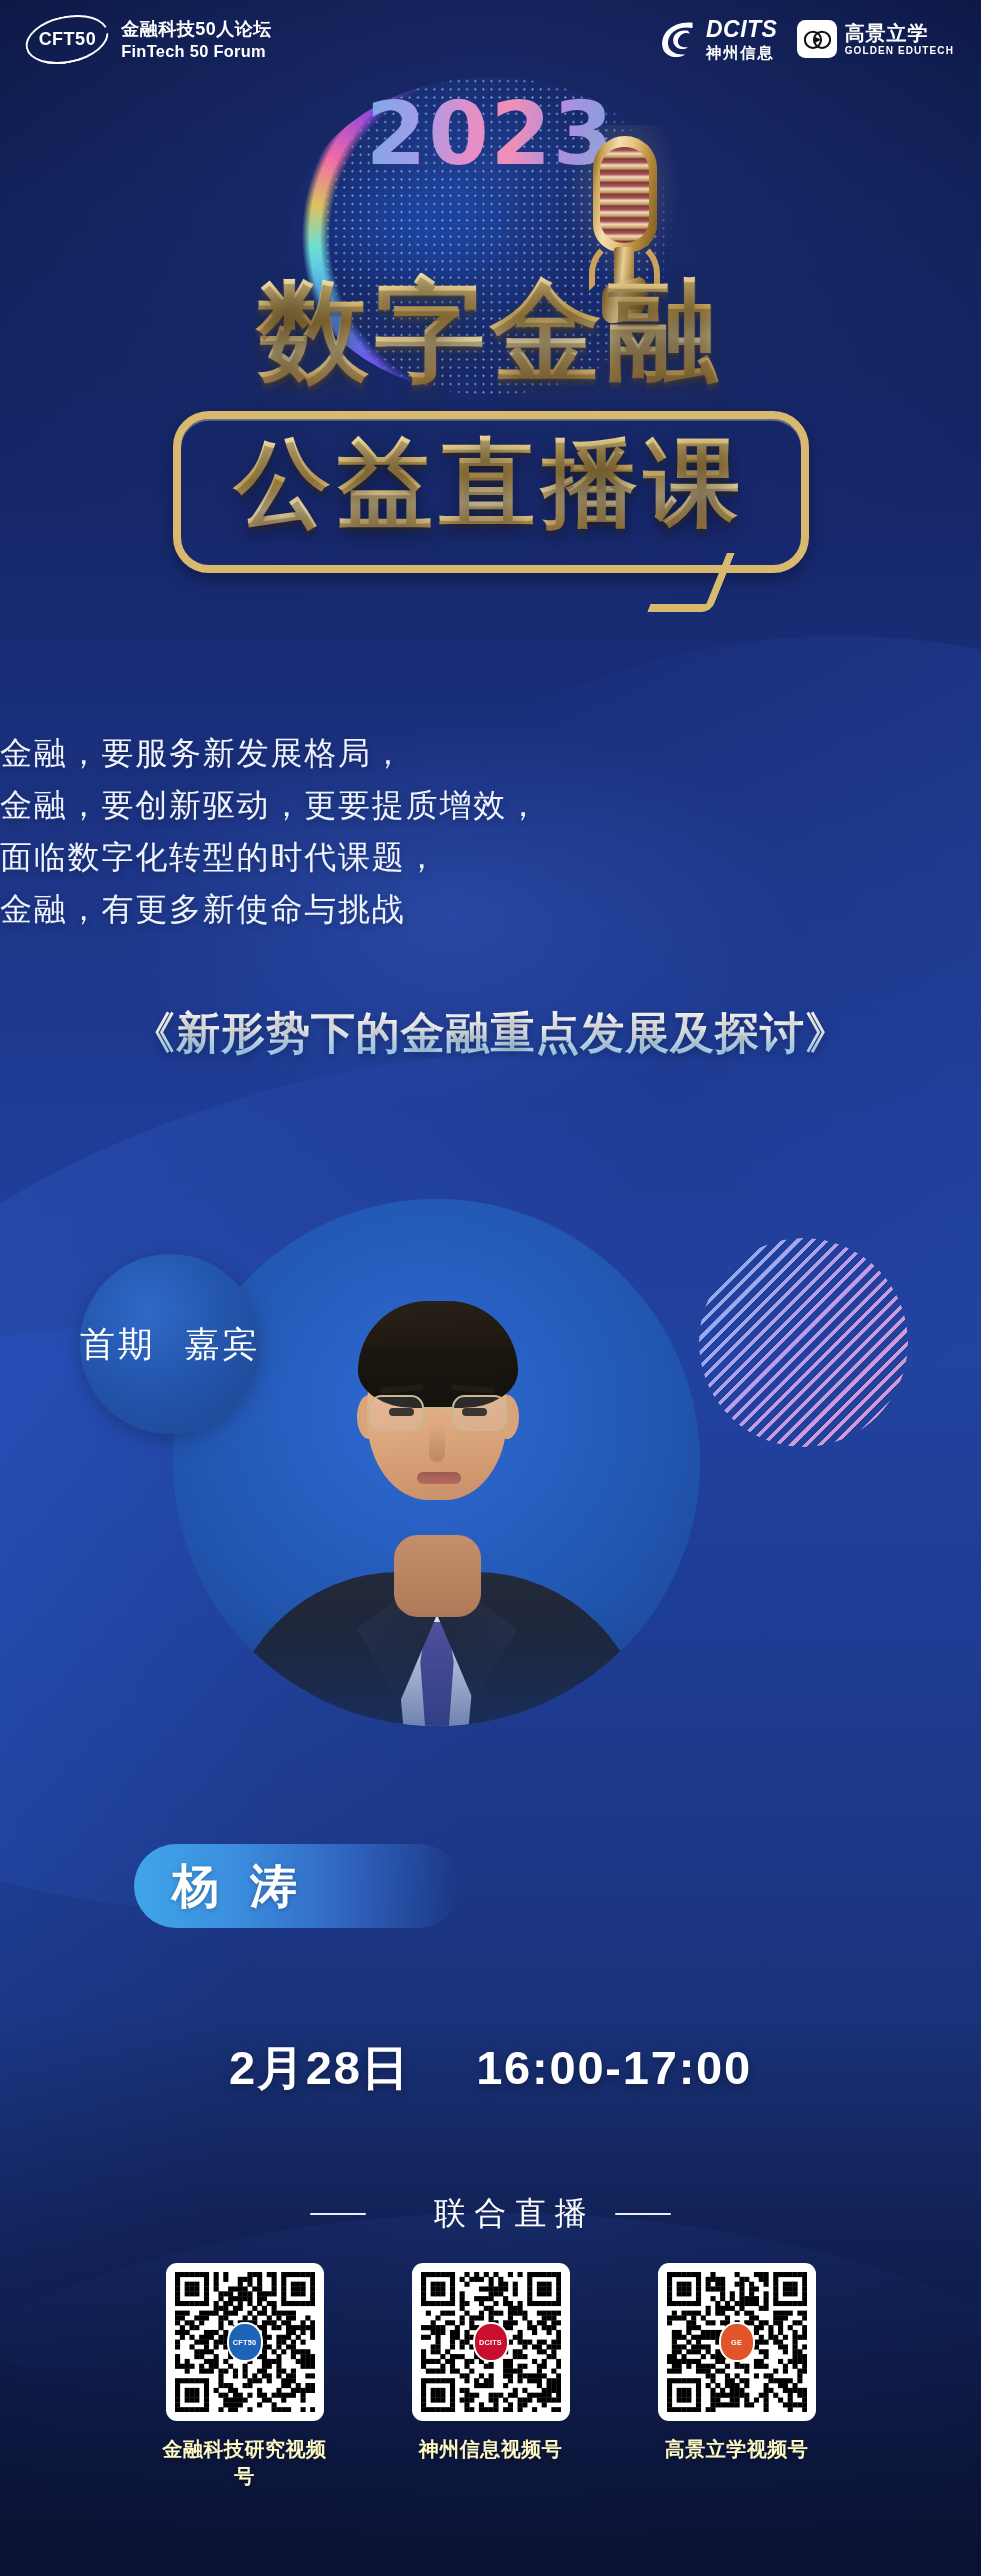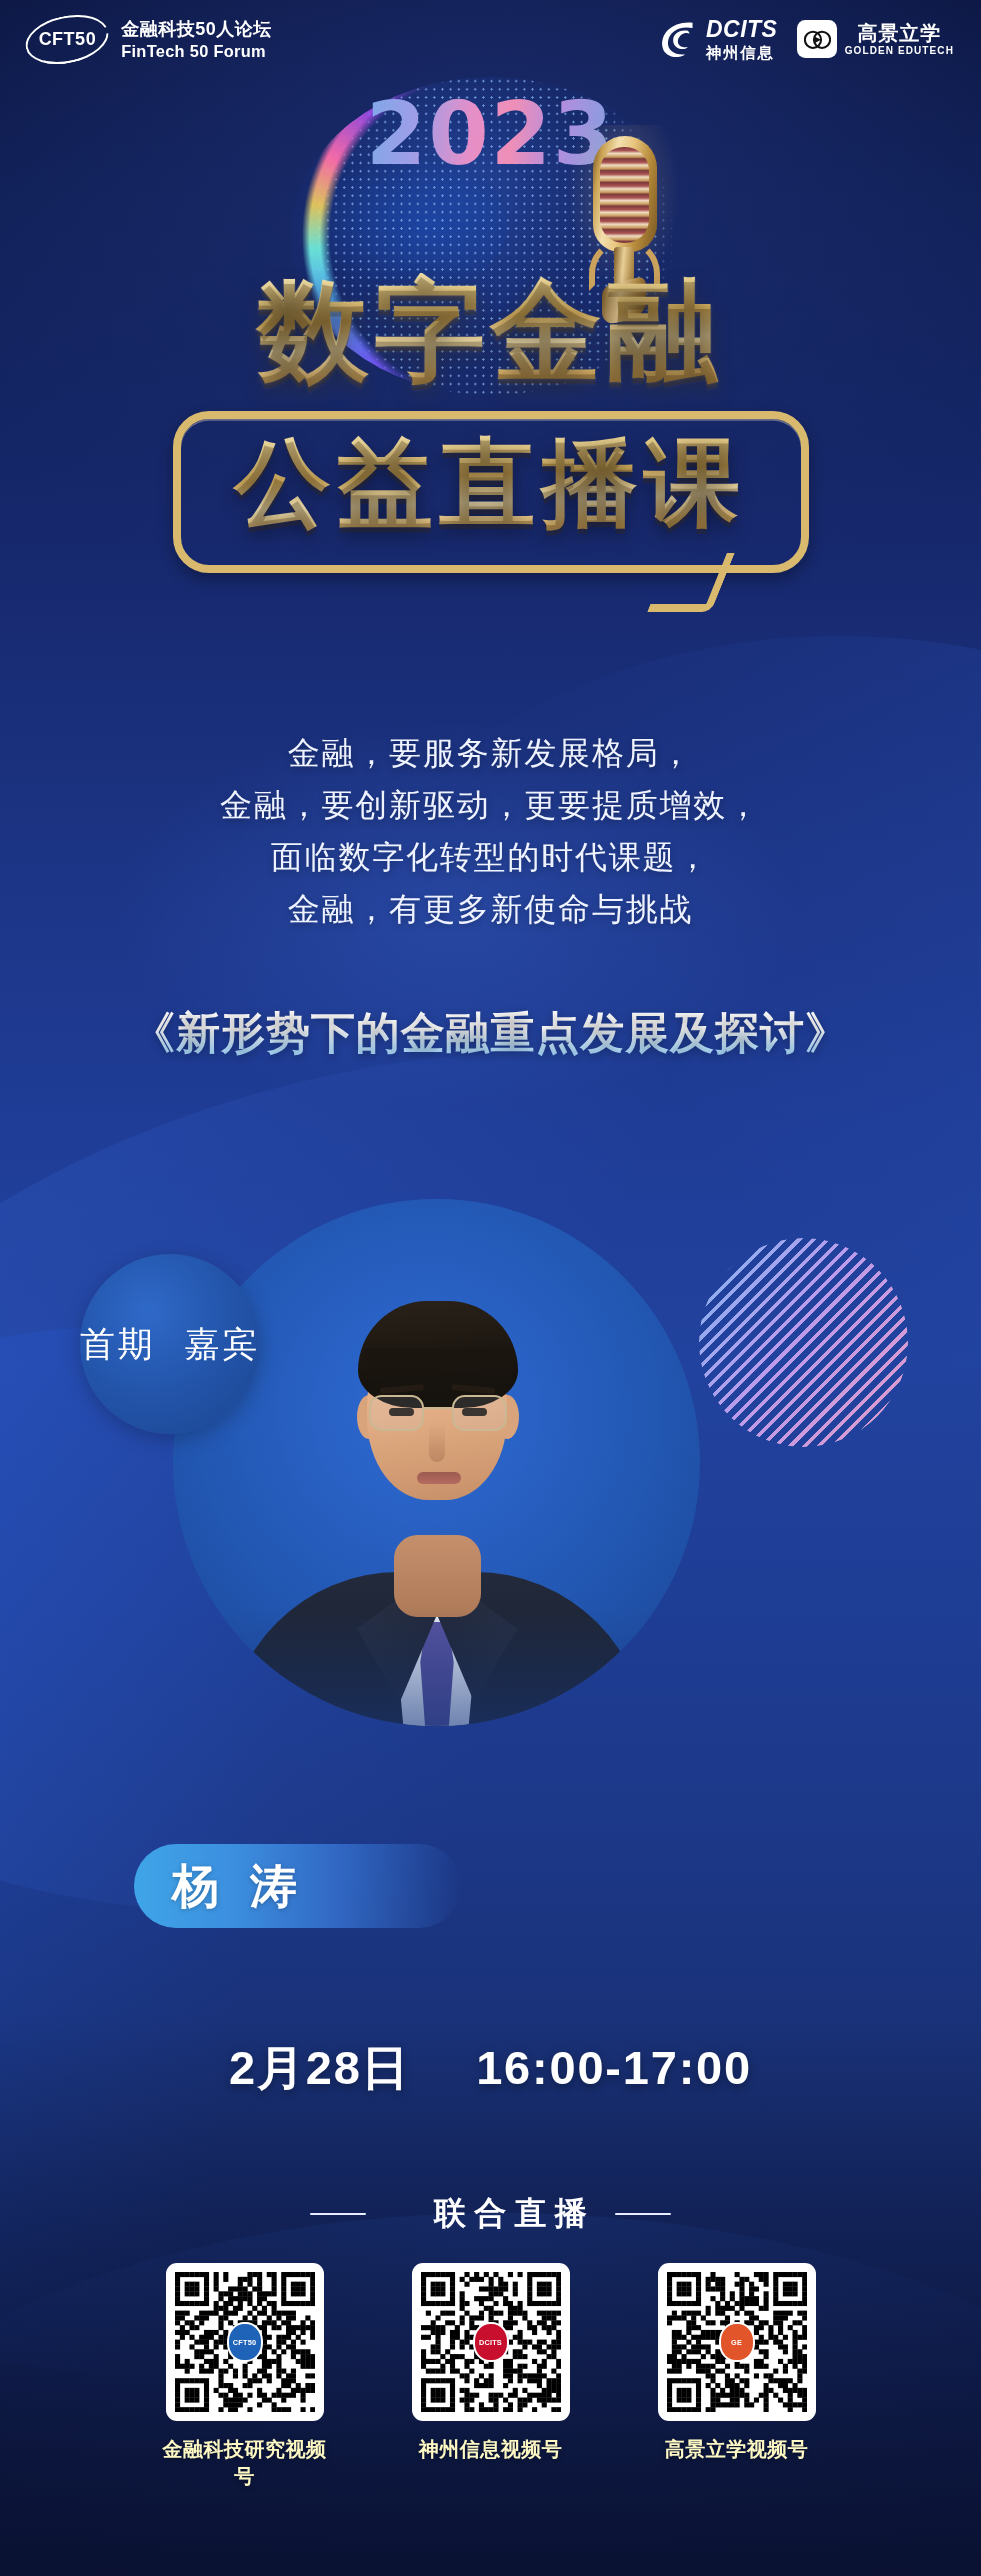"高景立学" .golden-text { text-align: center -> none }
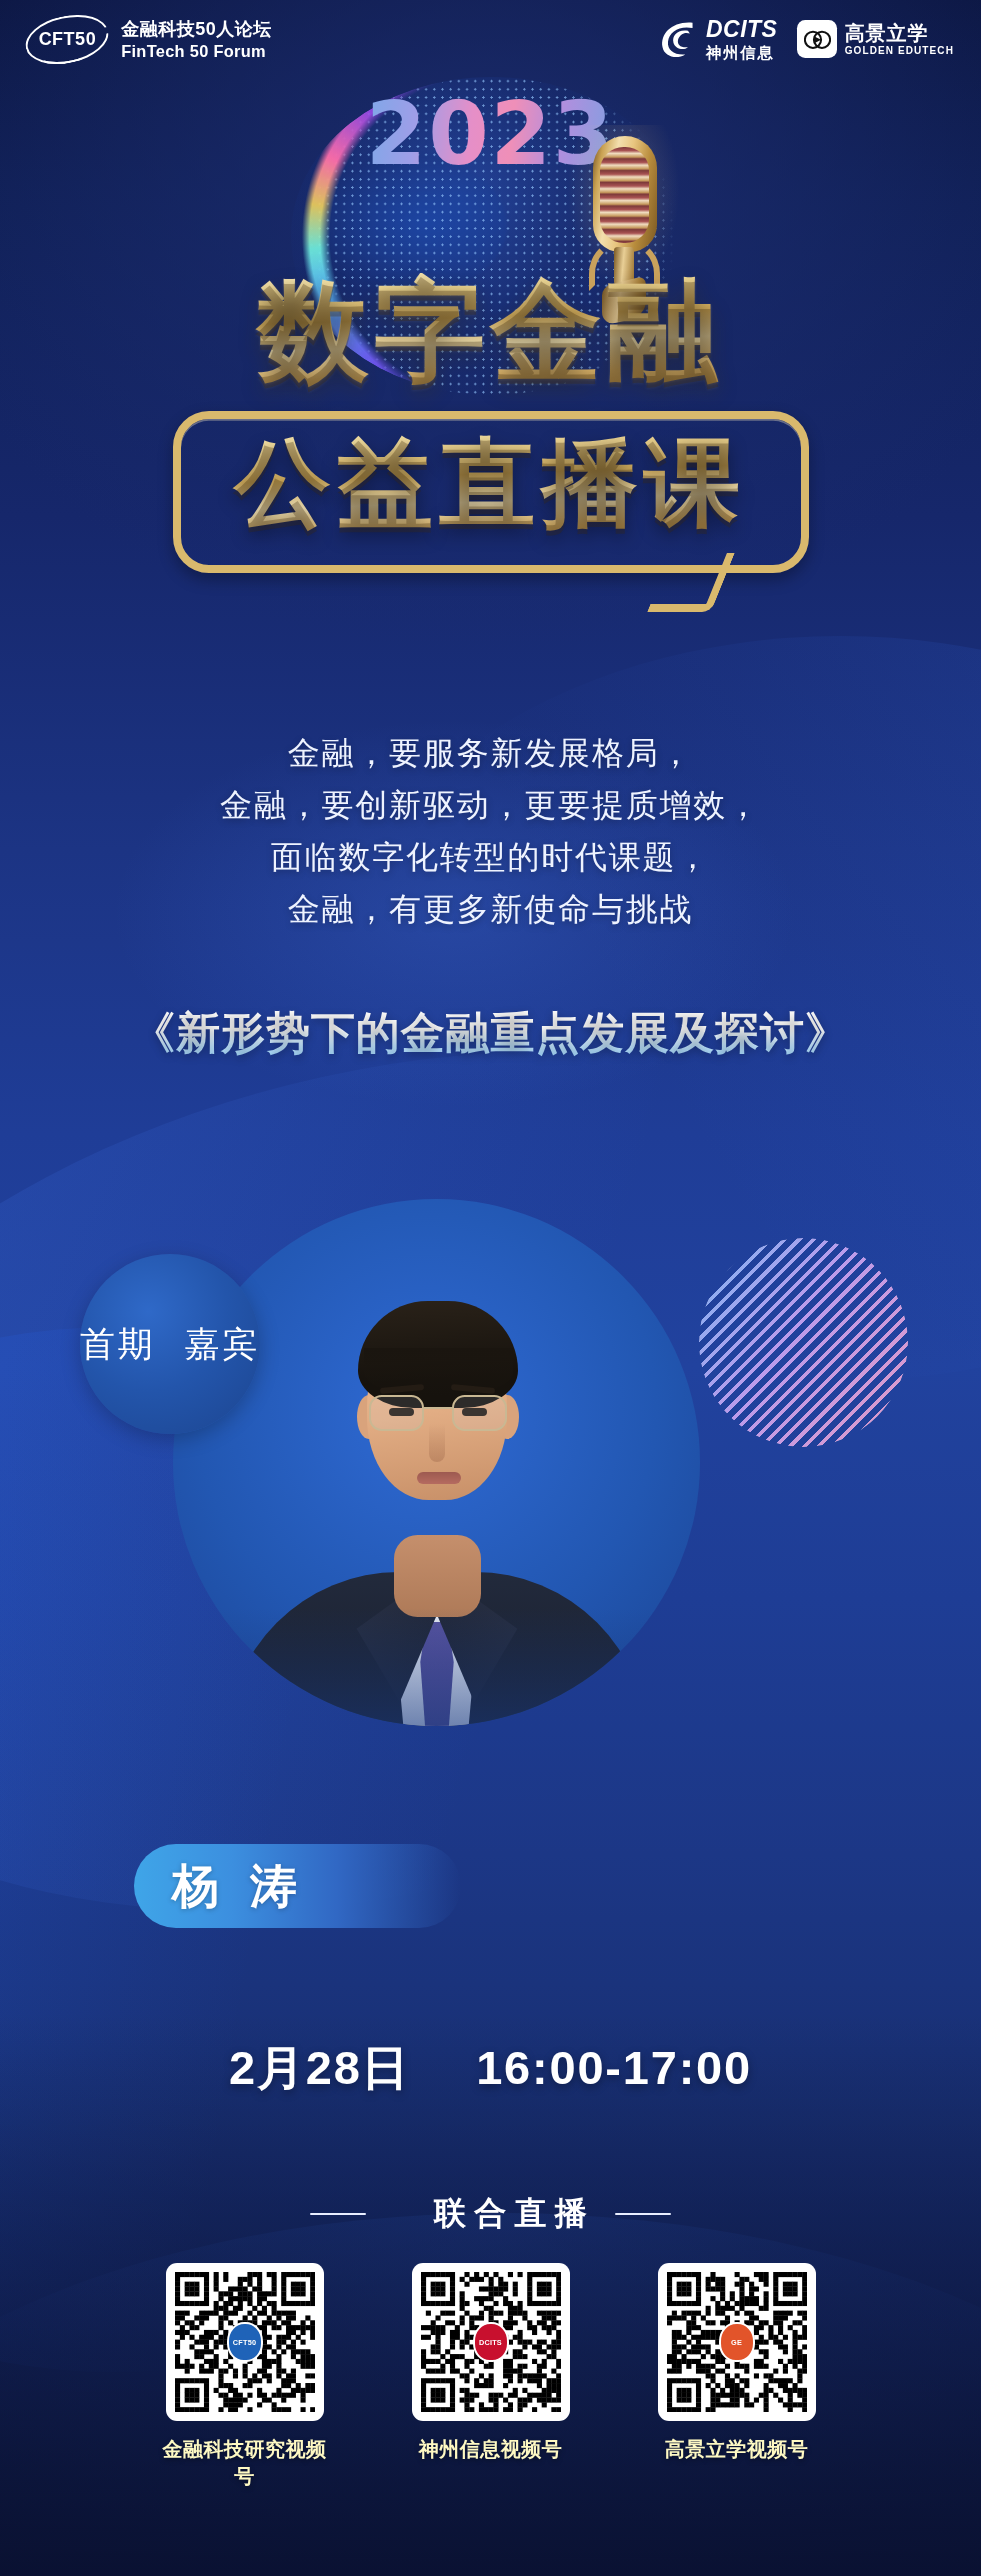"金融，要服务新发展格局，" .slogan { text-align: center -> none }
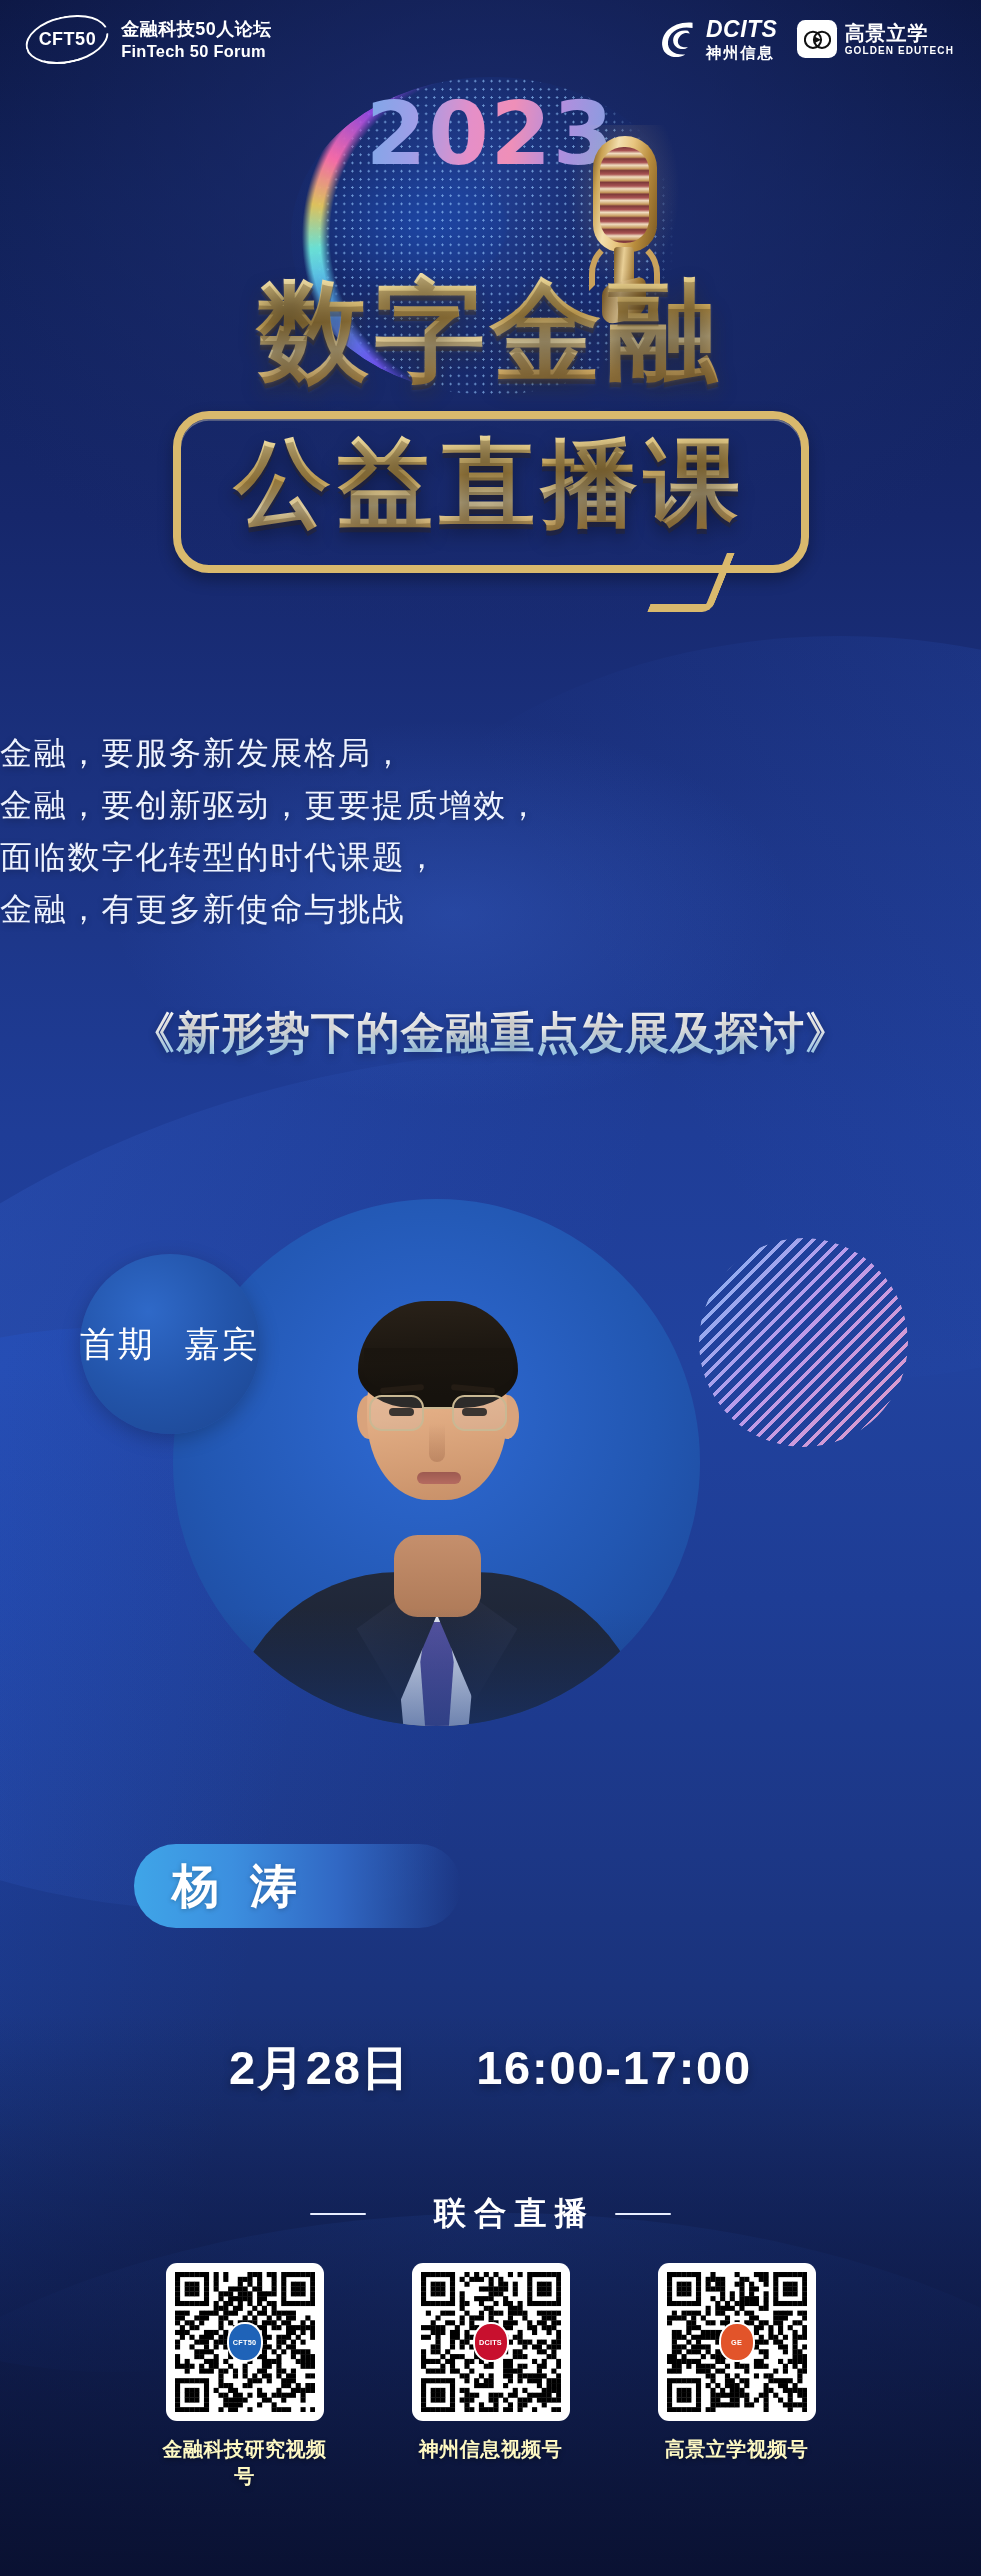"联合直播" .joint .lbl { font-weight: bold -> normal }
